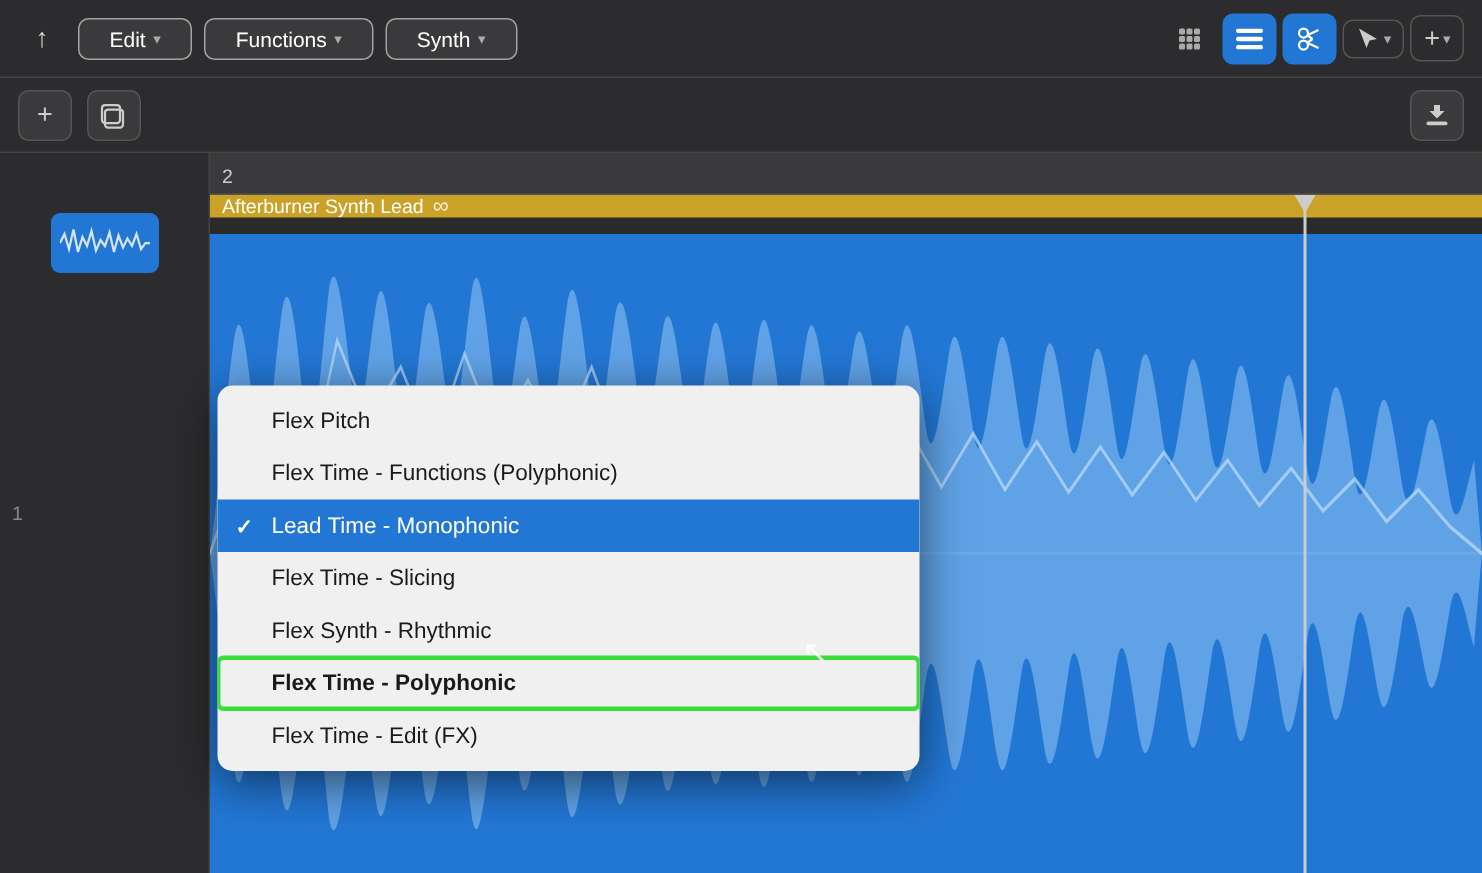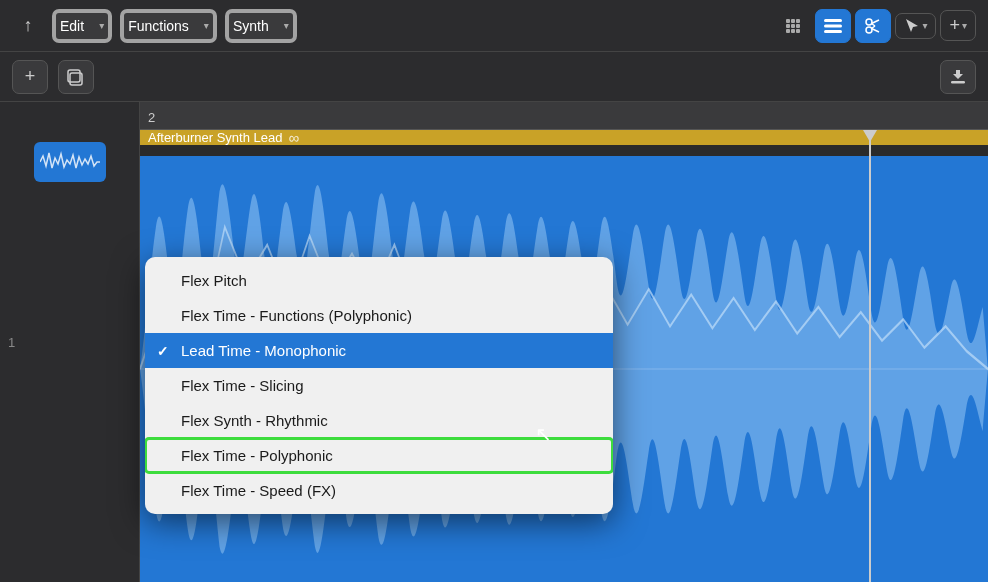"Edit" .toolbar-btn { border: 4px solid #a3a3a3 -> 1px solid #a3a3a3; gap: 15px -> 5px; padding: 5px 4px -> 5px 20px }
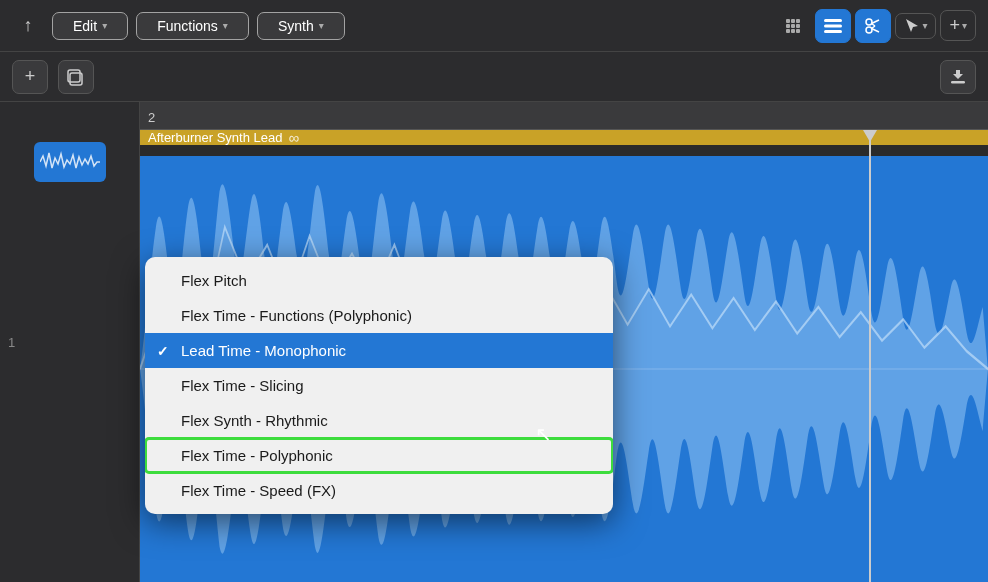"Flex Time - Polyphonic" .menu-item.highlighted { font-weight: none -> bold }
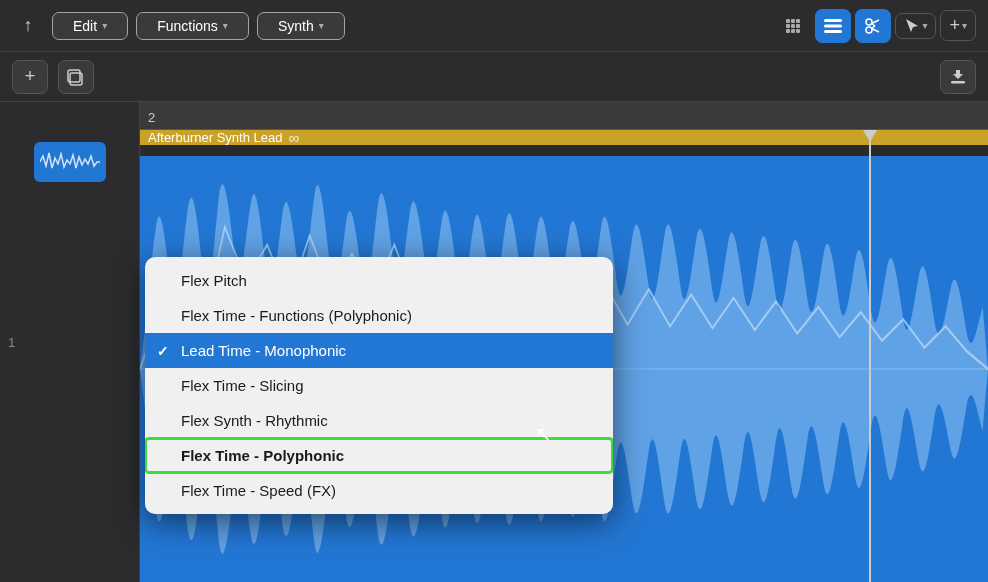"Flex Time - Speed (FX)" span { text: Speed -> Edit }
